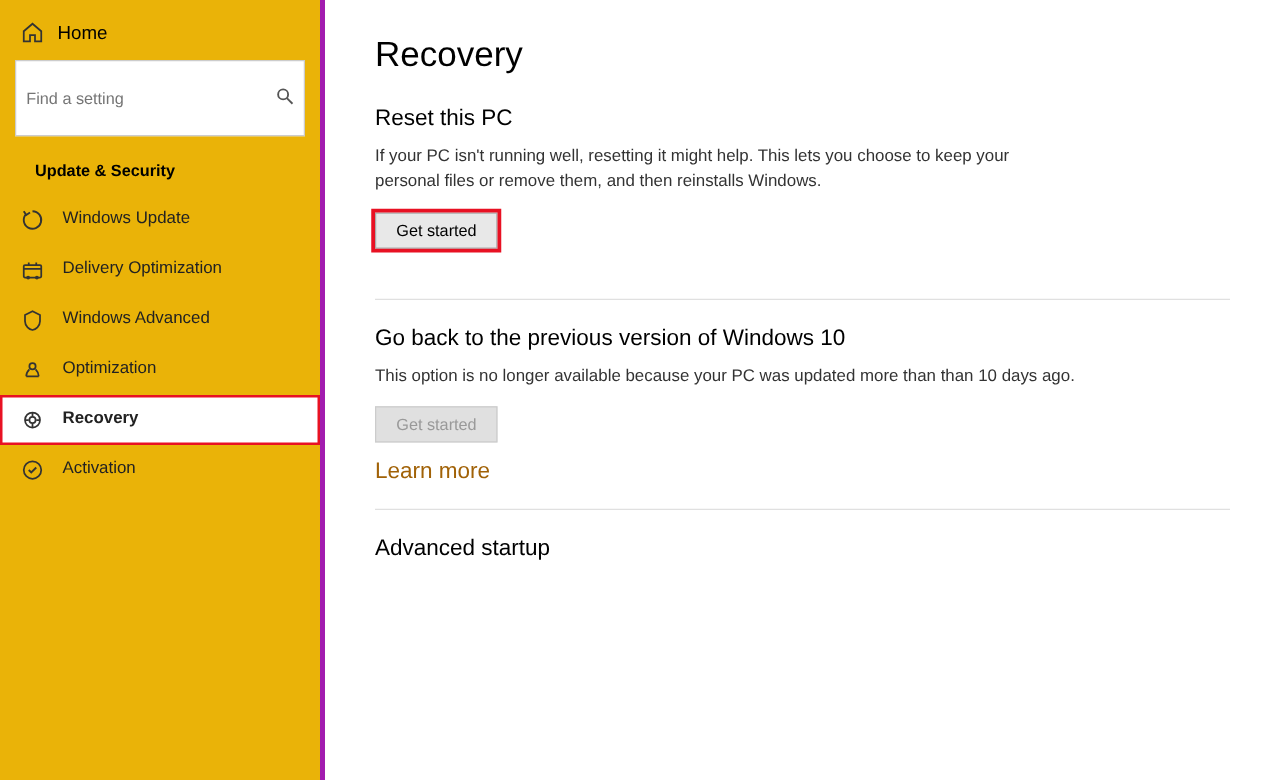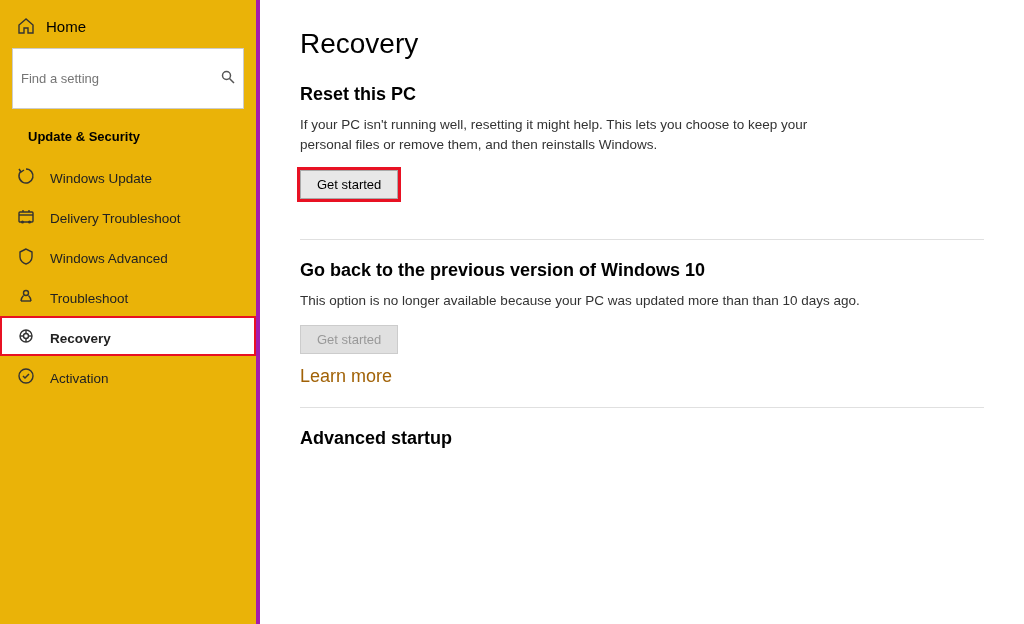"Reset this PC" .section-title { font-weight: 700 -> 400 }
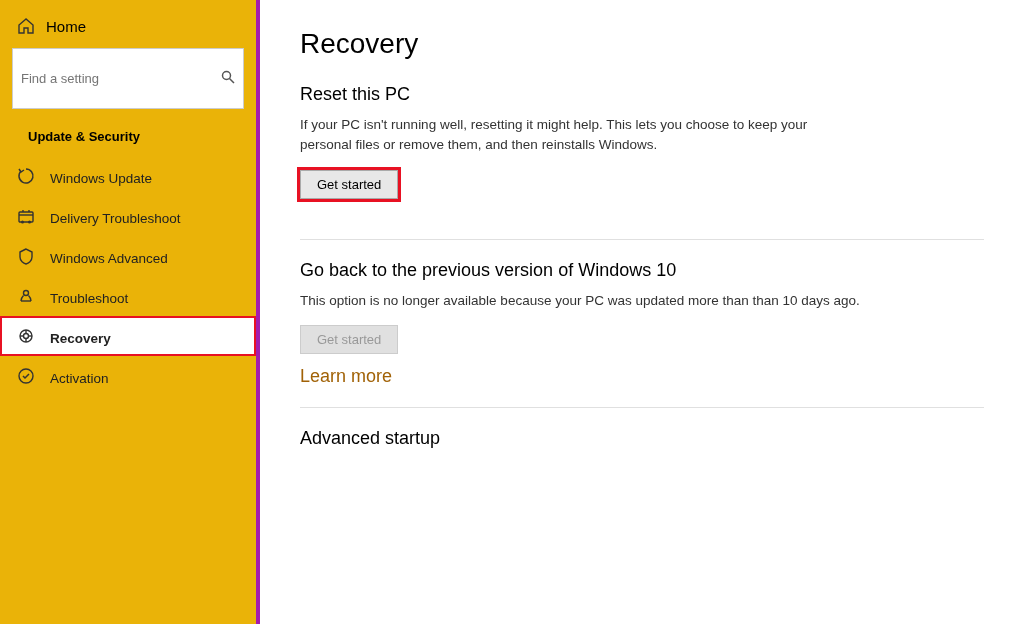"Windows Update" .sidebar-item { align-items: flex-end -> flex-start }
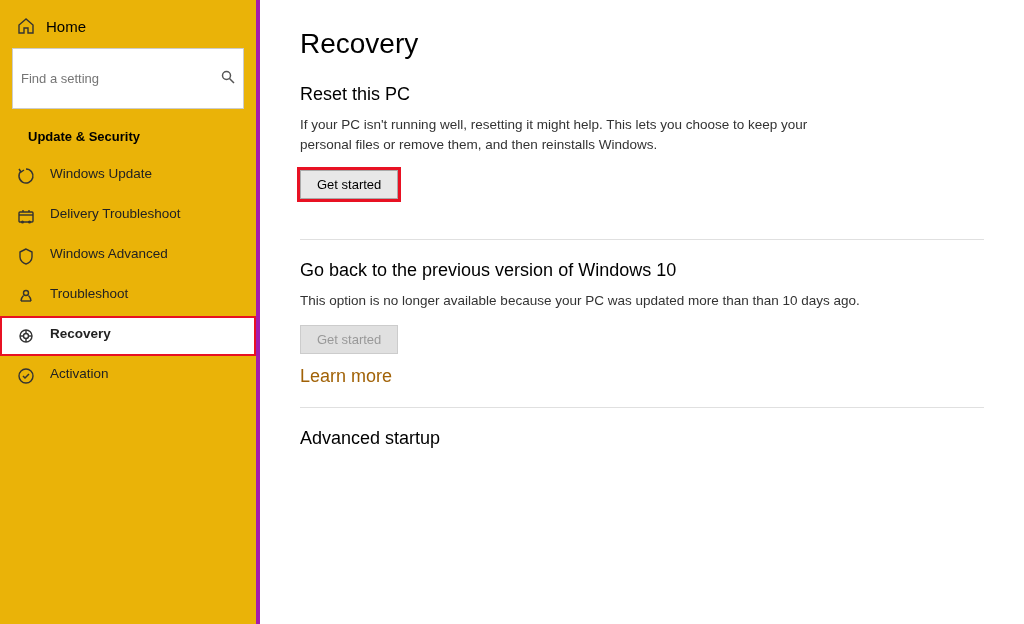"Delivery Troubleshoot" span { text: Troubleshoot -> Optimization }
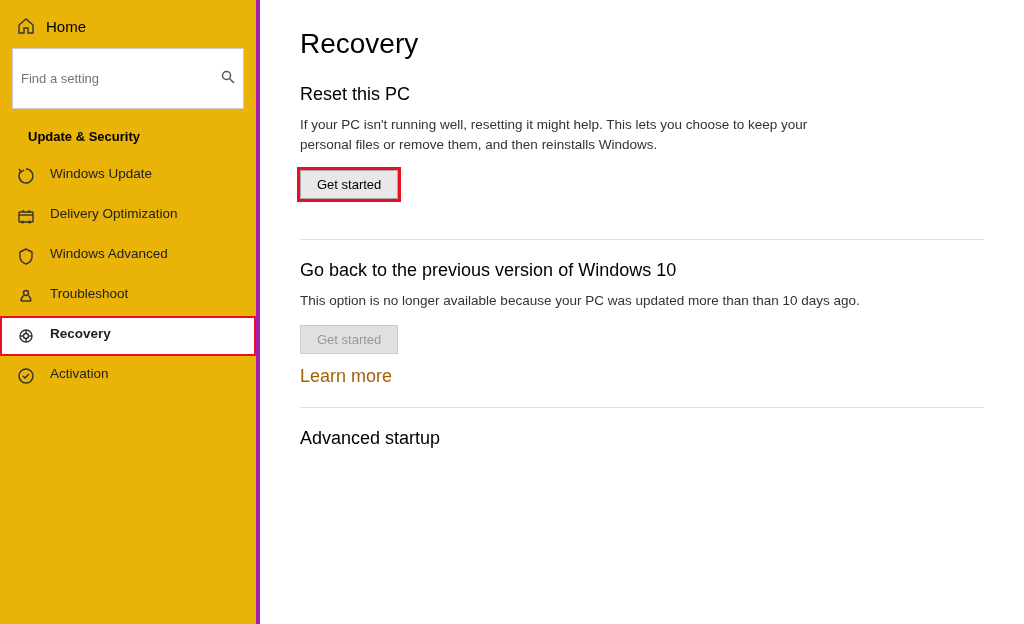"Troubleshoot" span { text: Troubleshoot -> Optimization }
